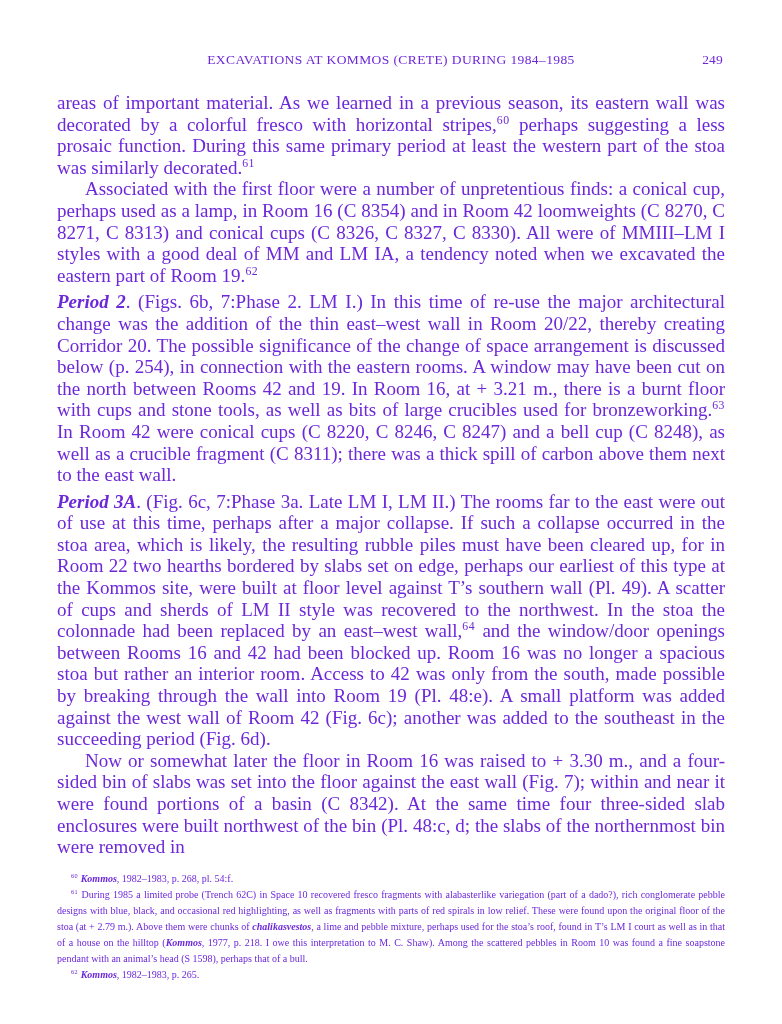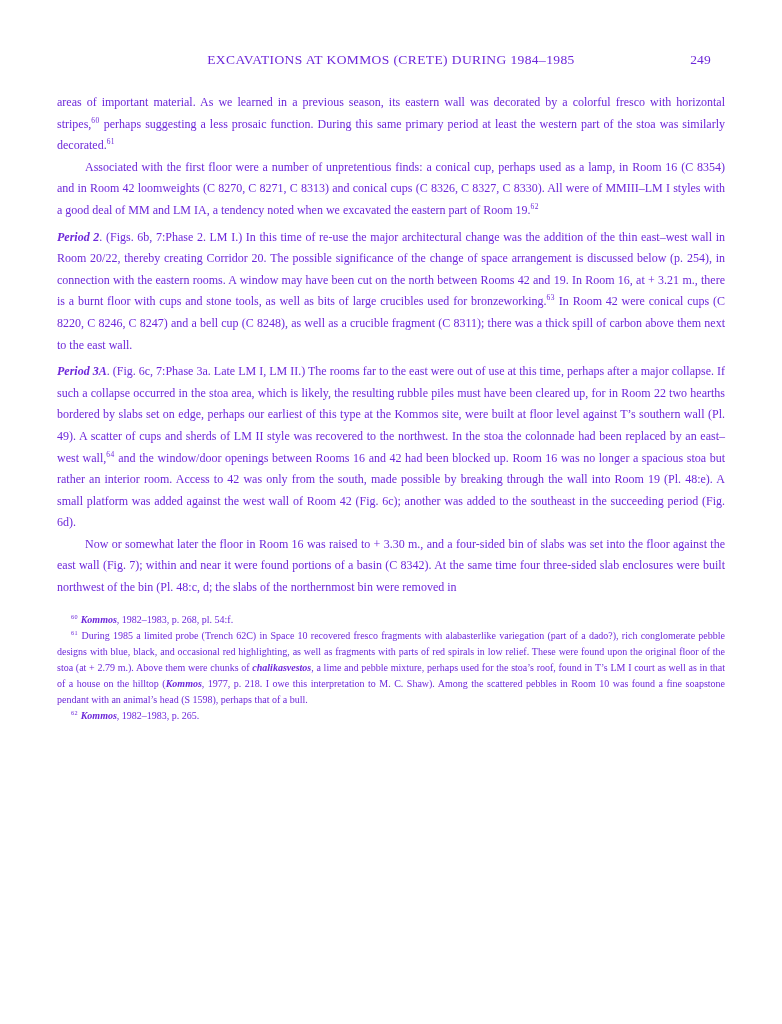"249" .page-num { right: 14px -> 2px }
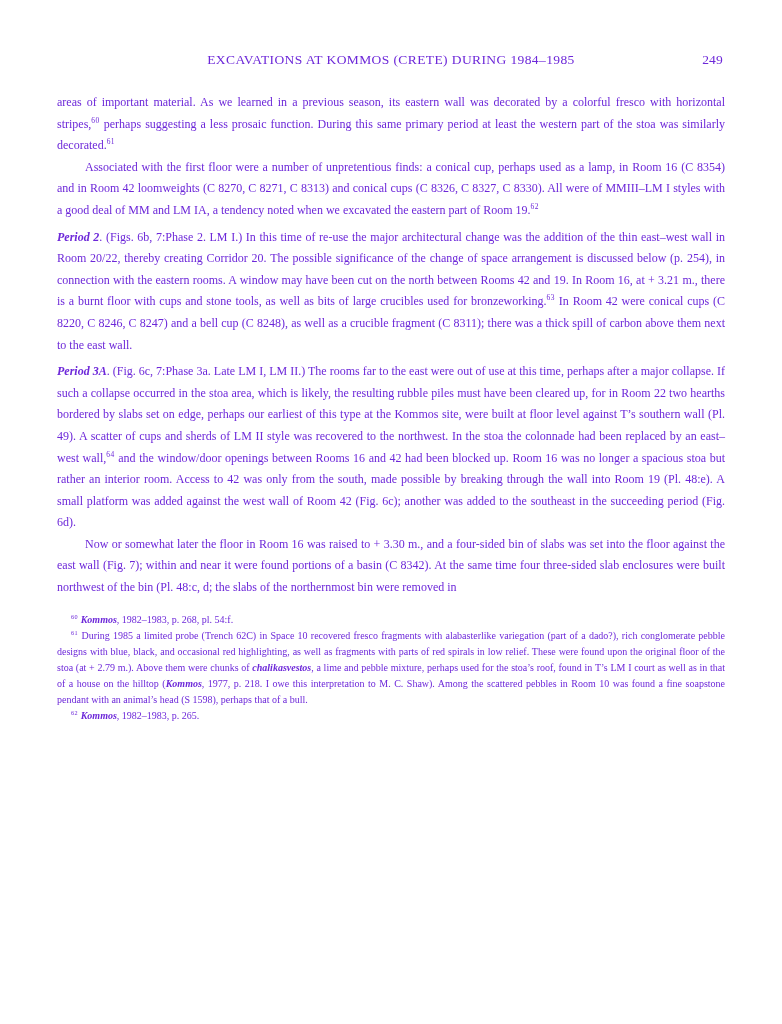"areas of important material. As" .body-text p.para { font-size: 12px -> 19px }
